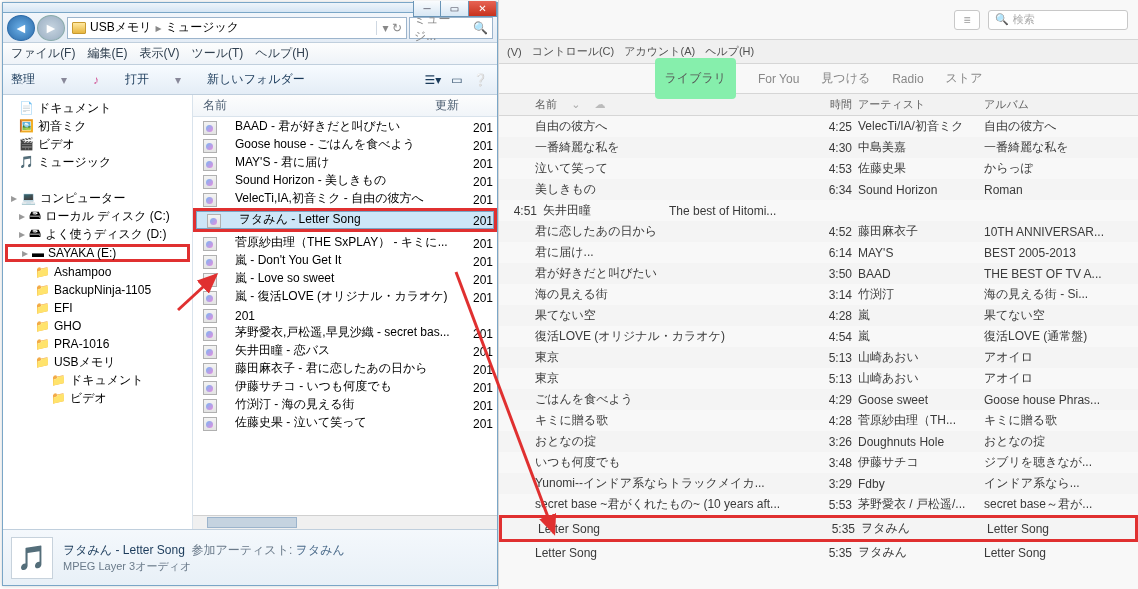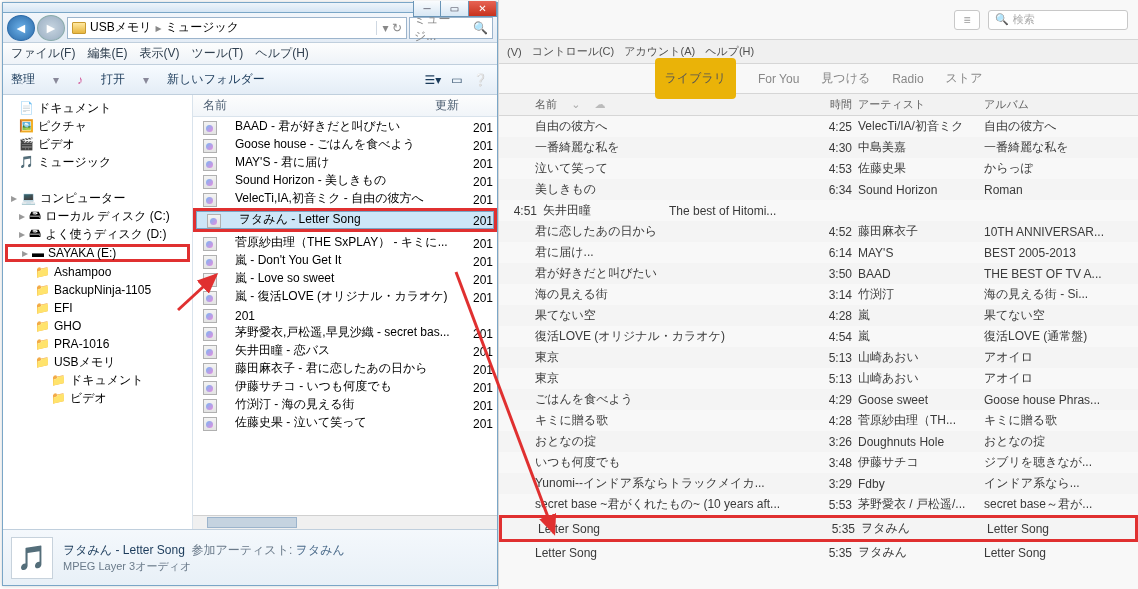"整理" .toolbar { gap: 18px -> 26px }
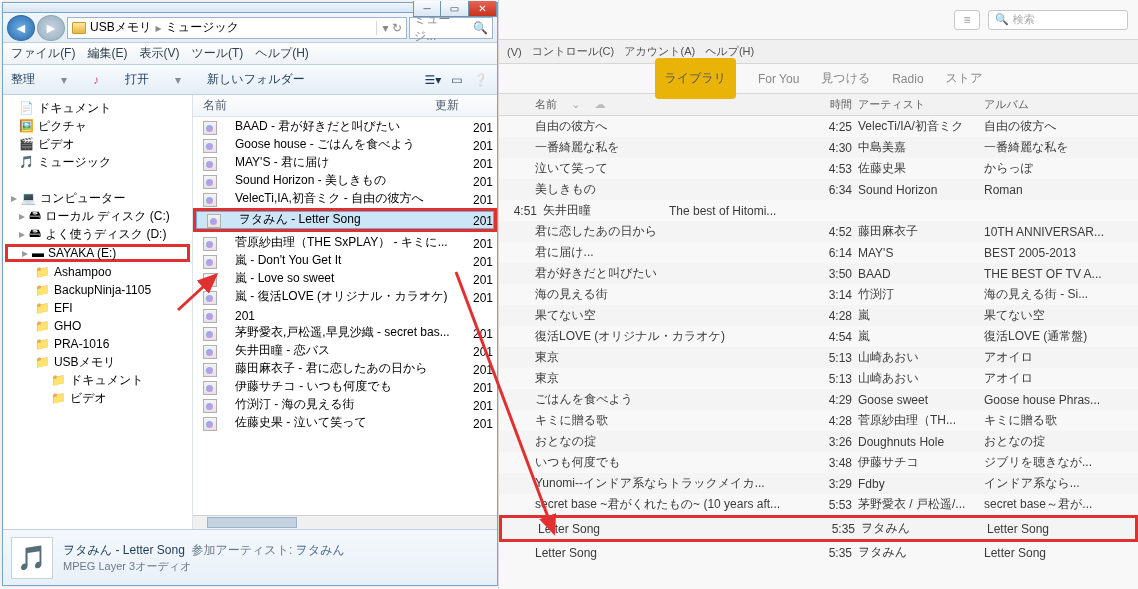"ライブラリ" .it-tabs .sel { background: #eab308 -> #86efac }
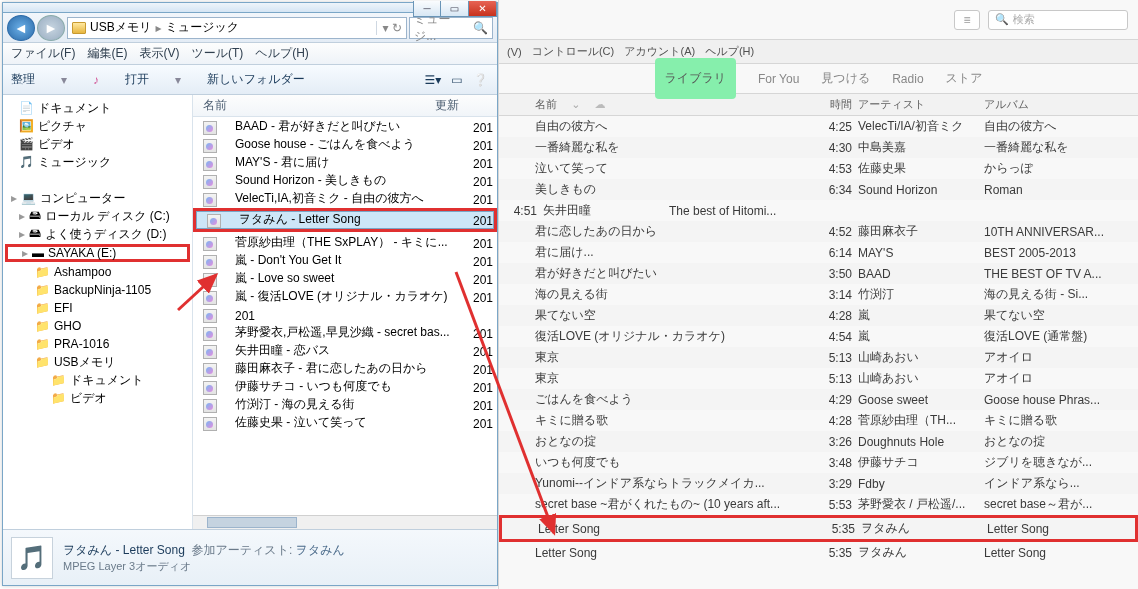"ピクチャ" span { text: ピクチャ -> 初音ミク }
